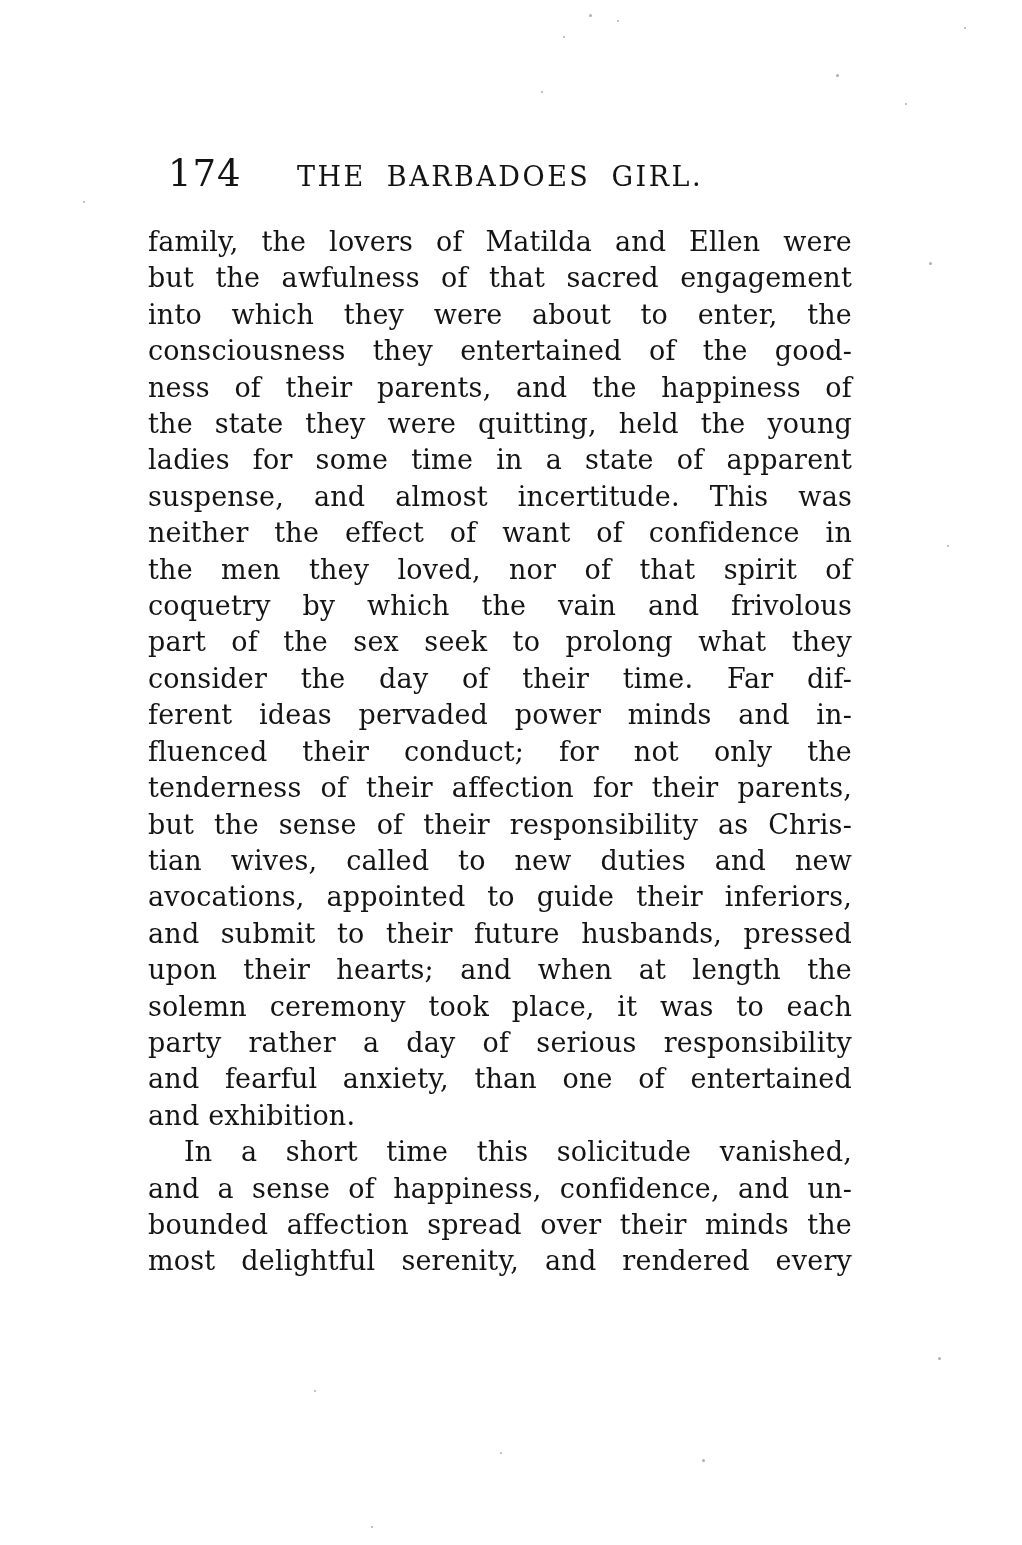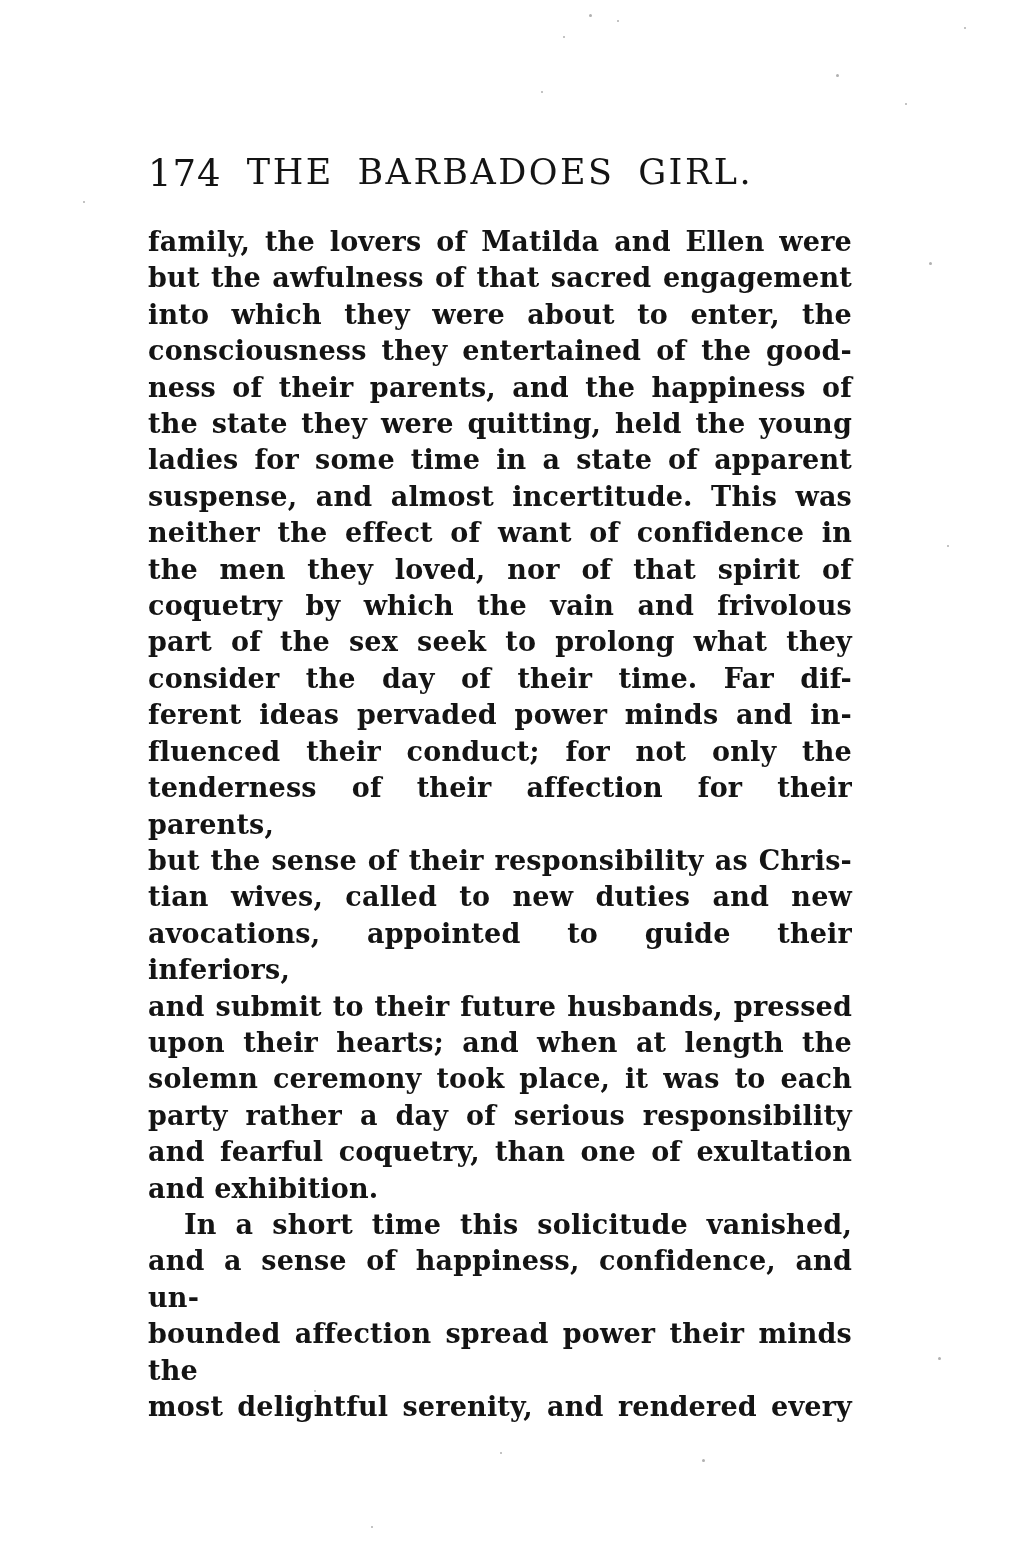"174" .page-num { left: 0 -> 20px }
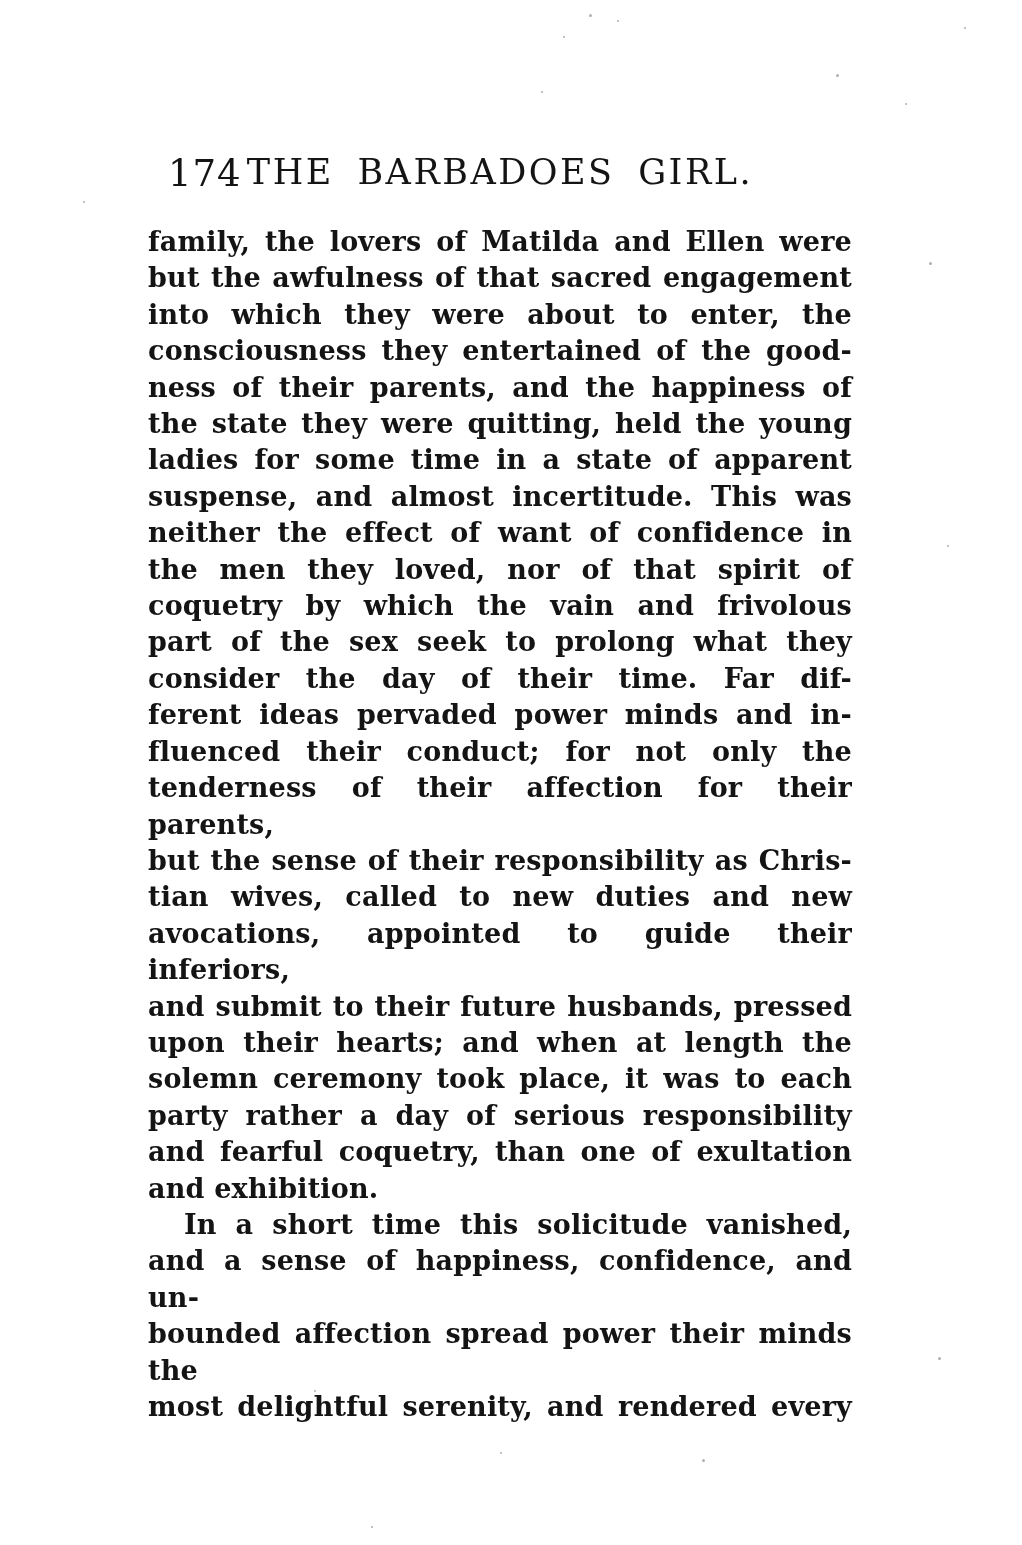"THE BARBADOES GIRL." .running-title { font-size: 35px -> 27px }
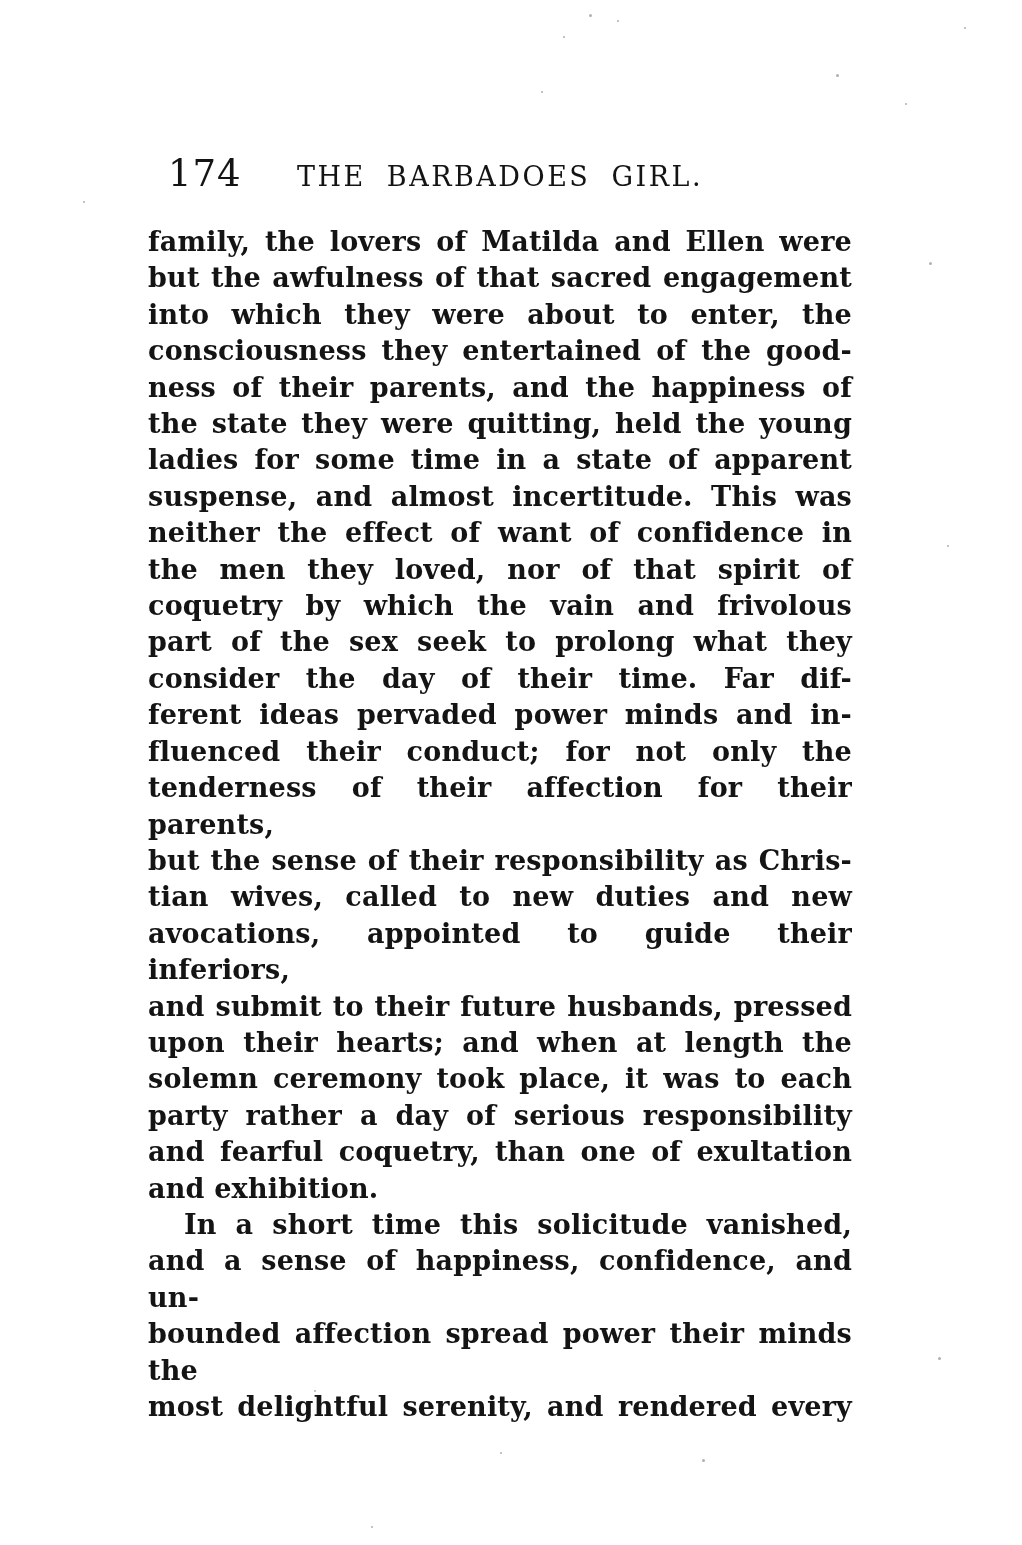"family, the lovers of Matilda" .line { font-weight: bold -> none }
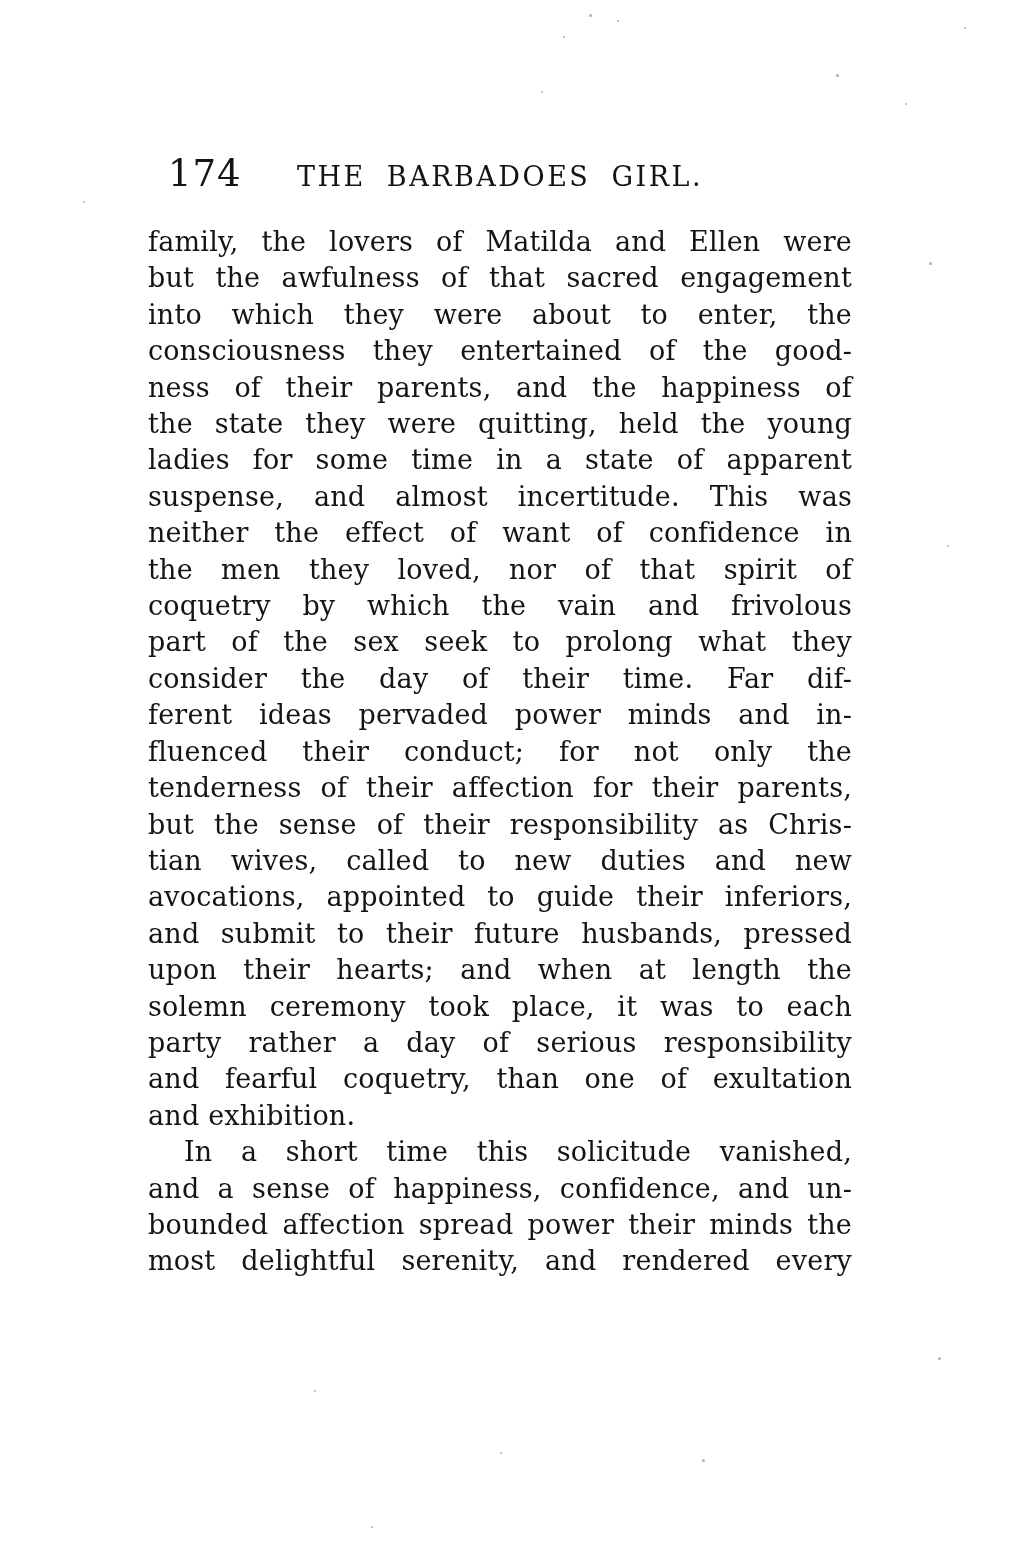"and fearful coquetry, than one" div.line { text: coquetry, than one of exultation -> anxiety, than one of entertained }
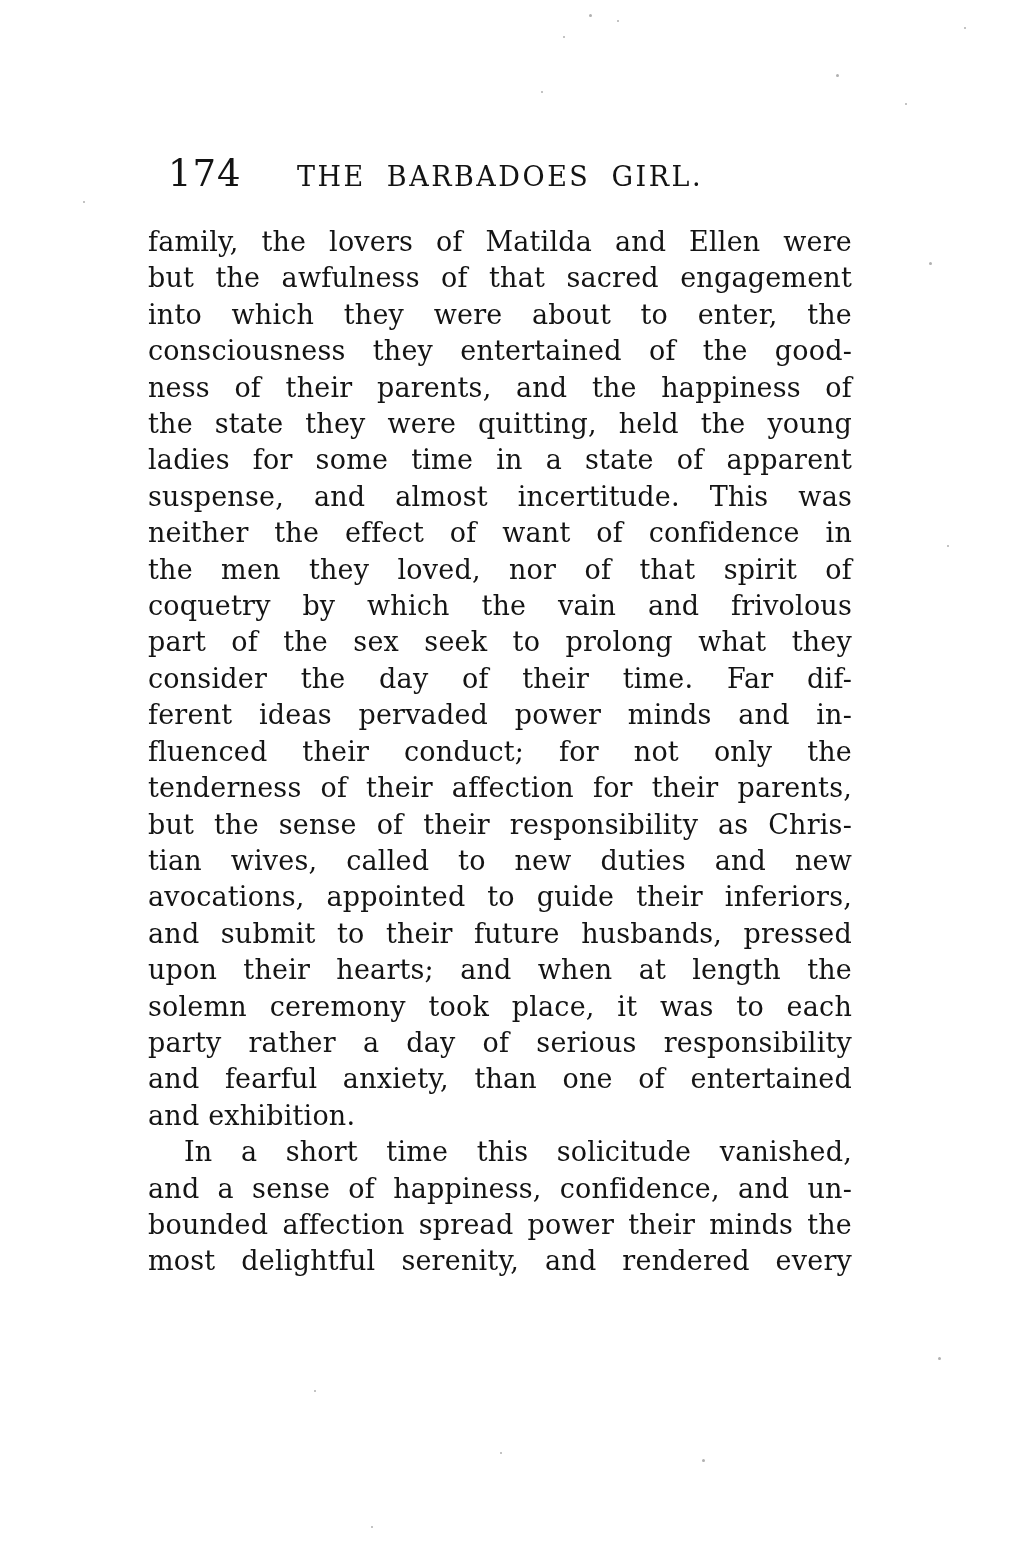"bounded affection spread power their" div.line { text: power -> over }
